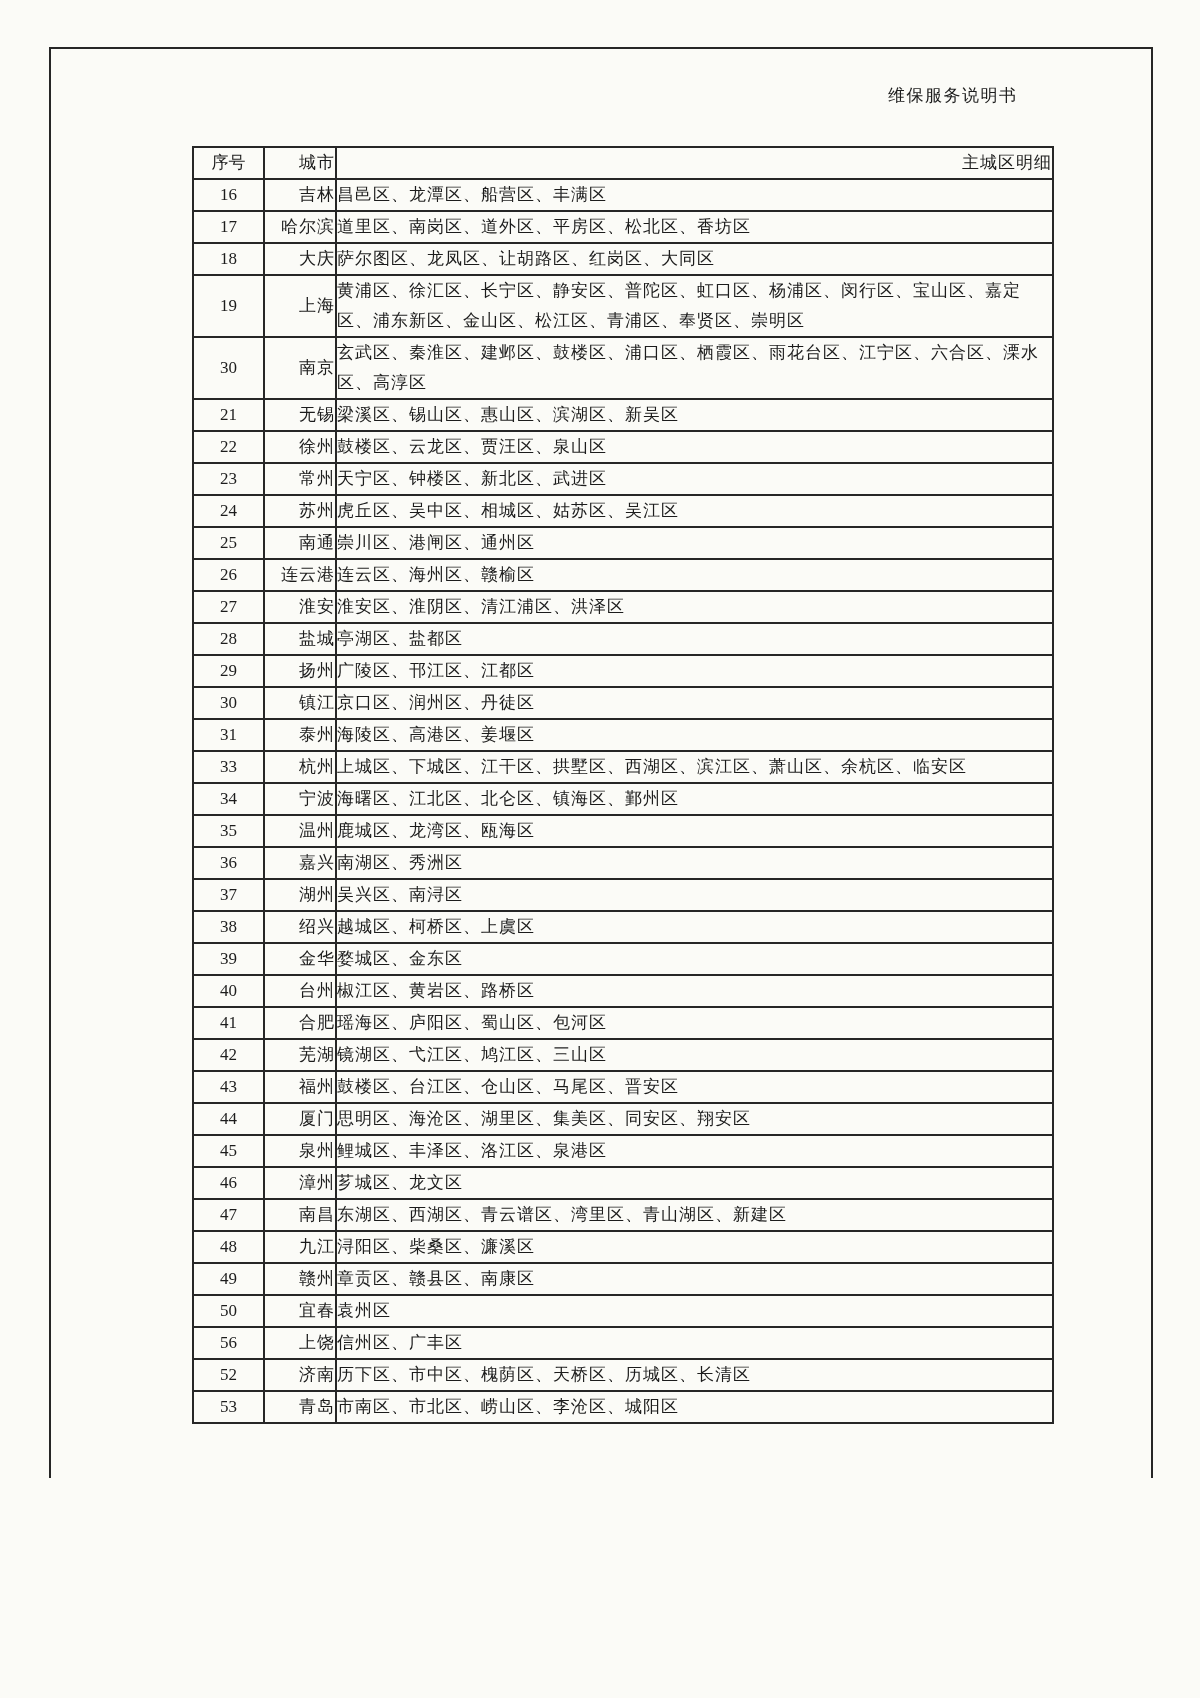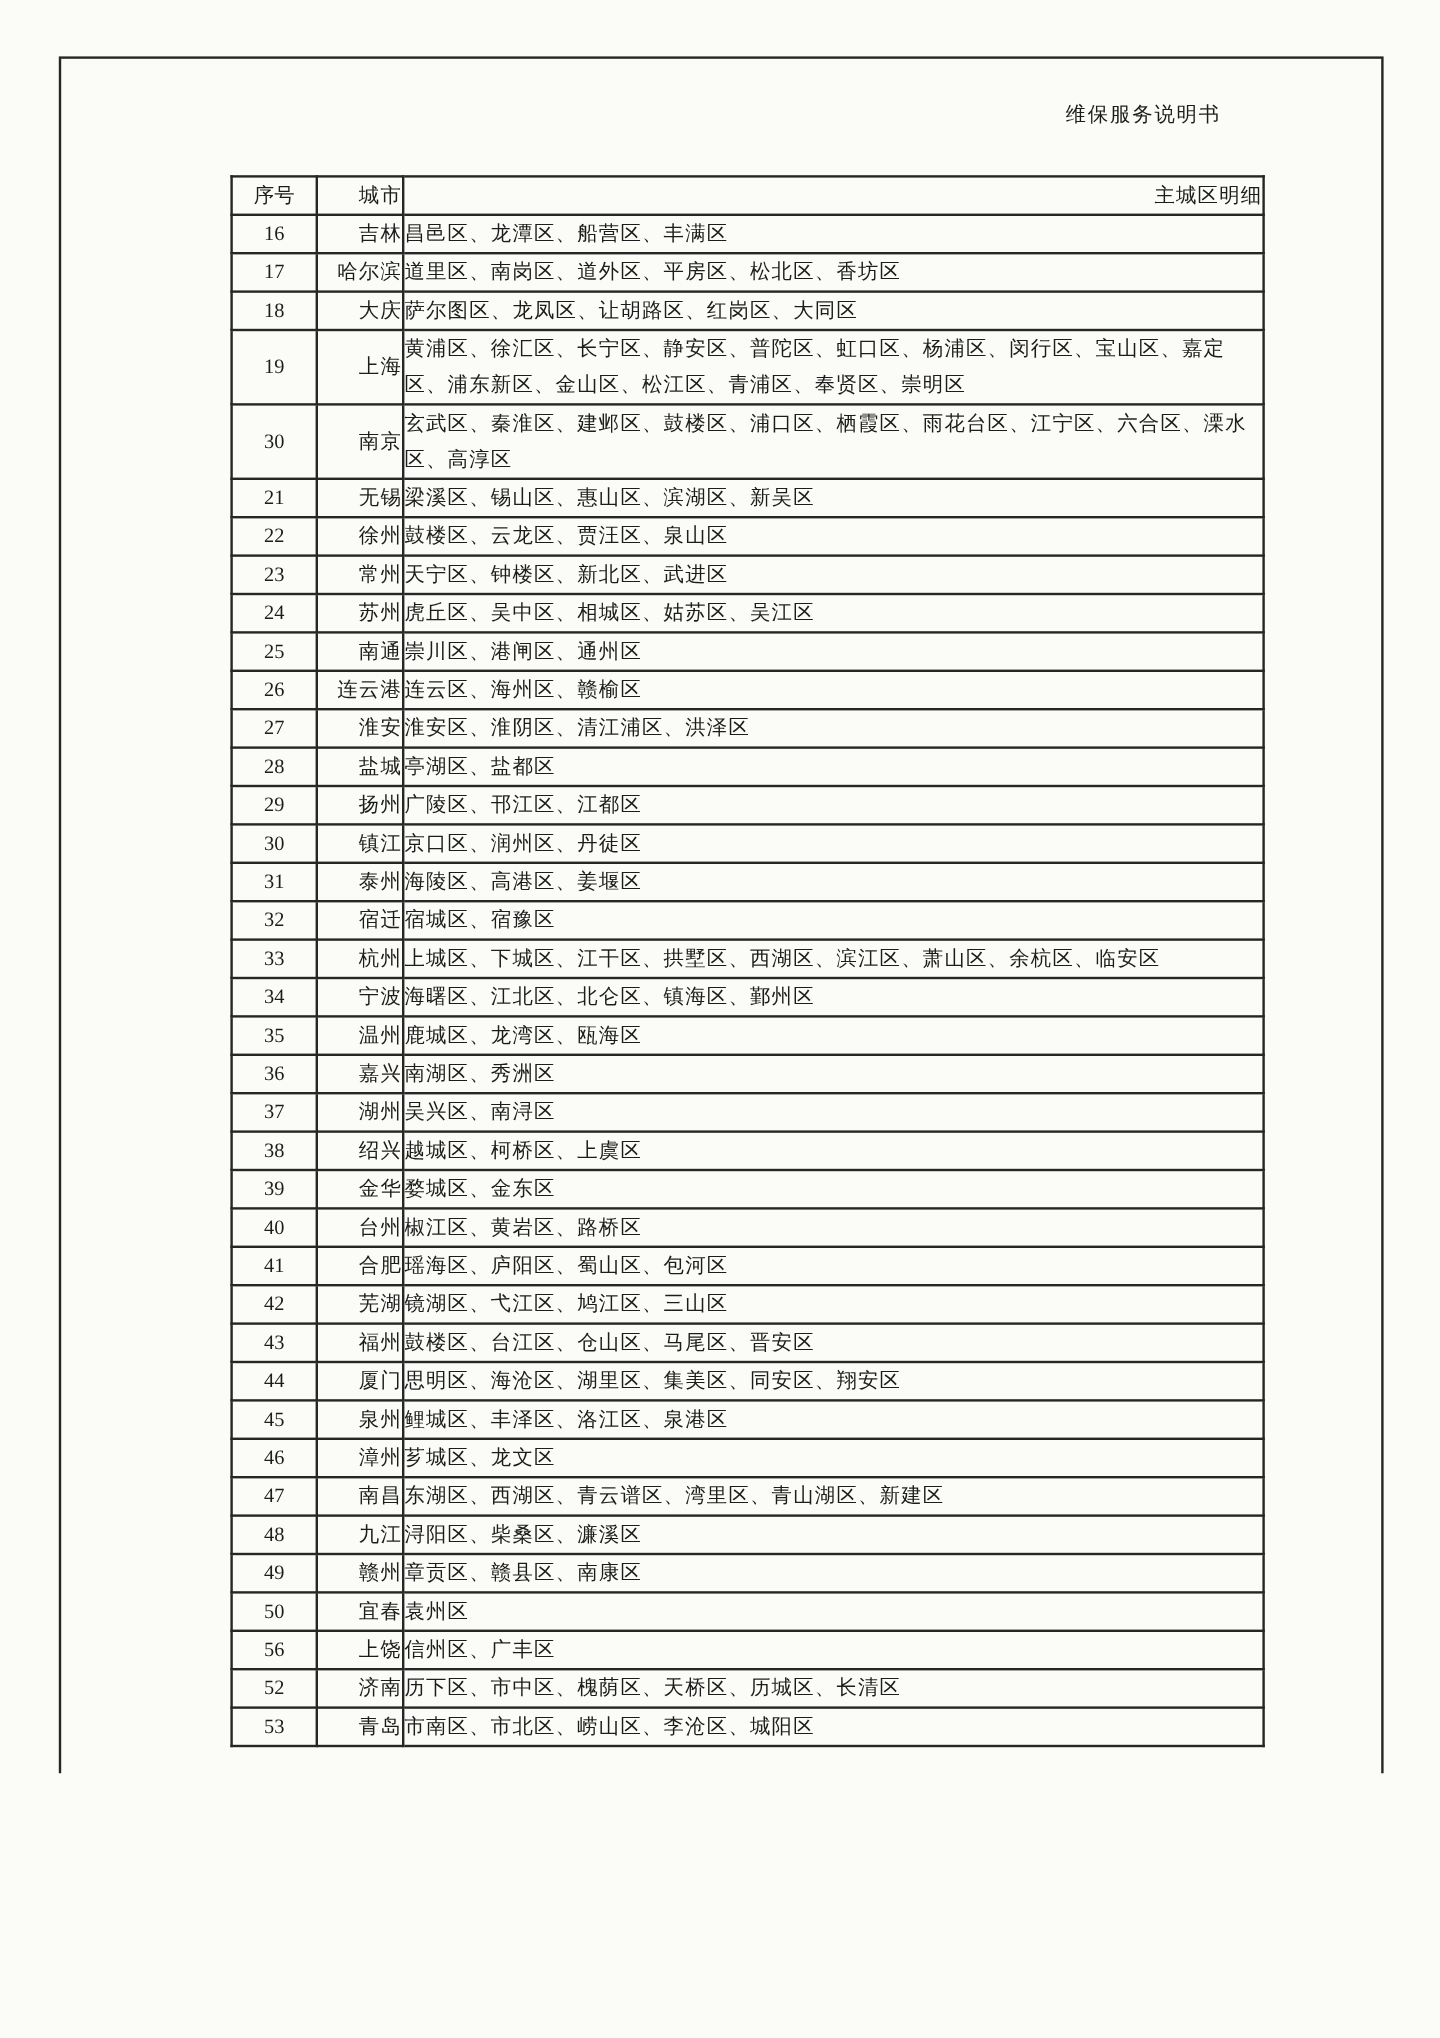"32" tr { html: <tr> <td>32</td> <td>宿迁</td> <td>宿城区、宿豫区</td> </tr> -> none }
